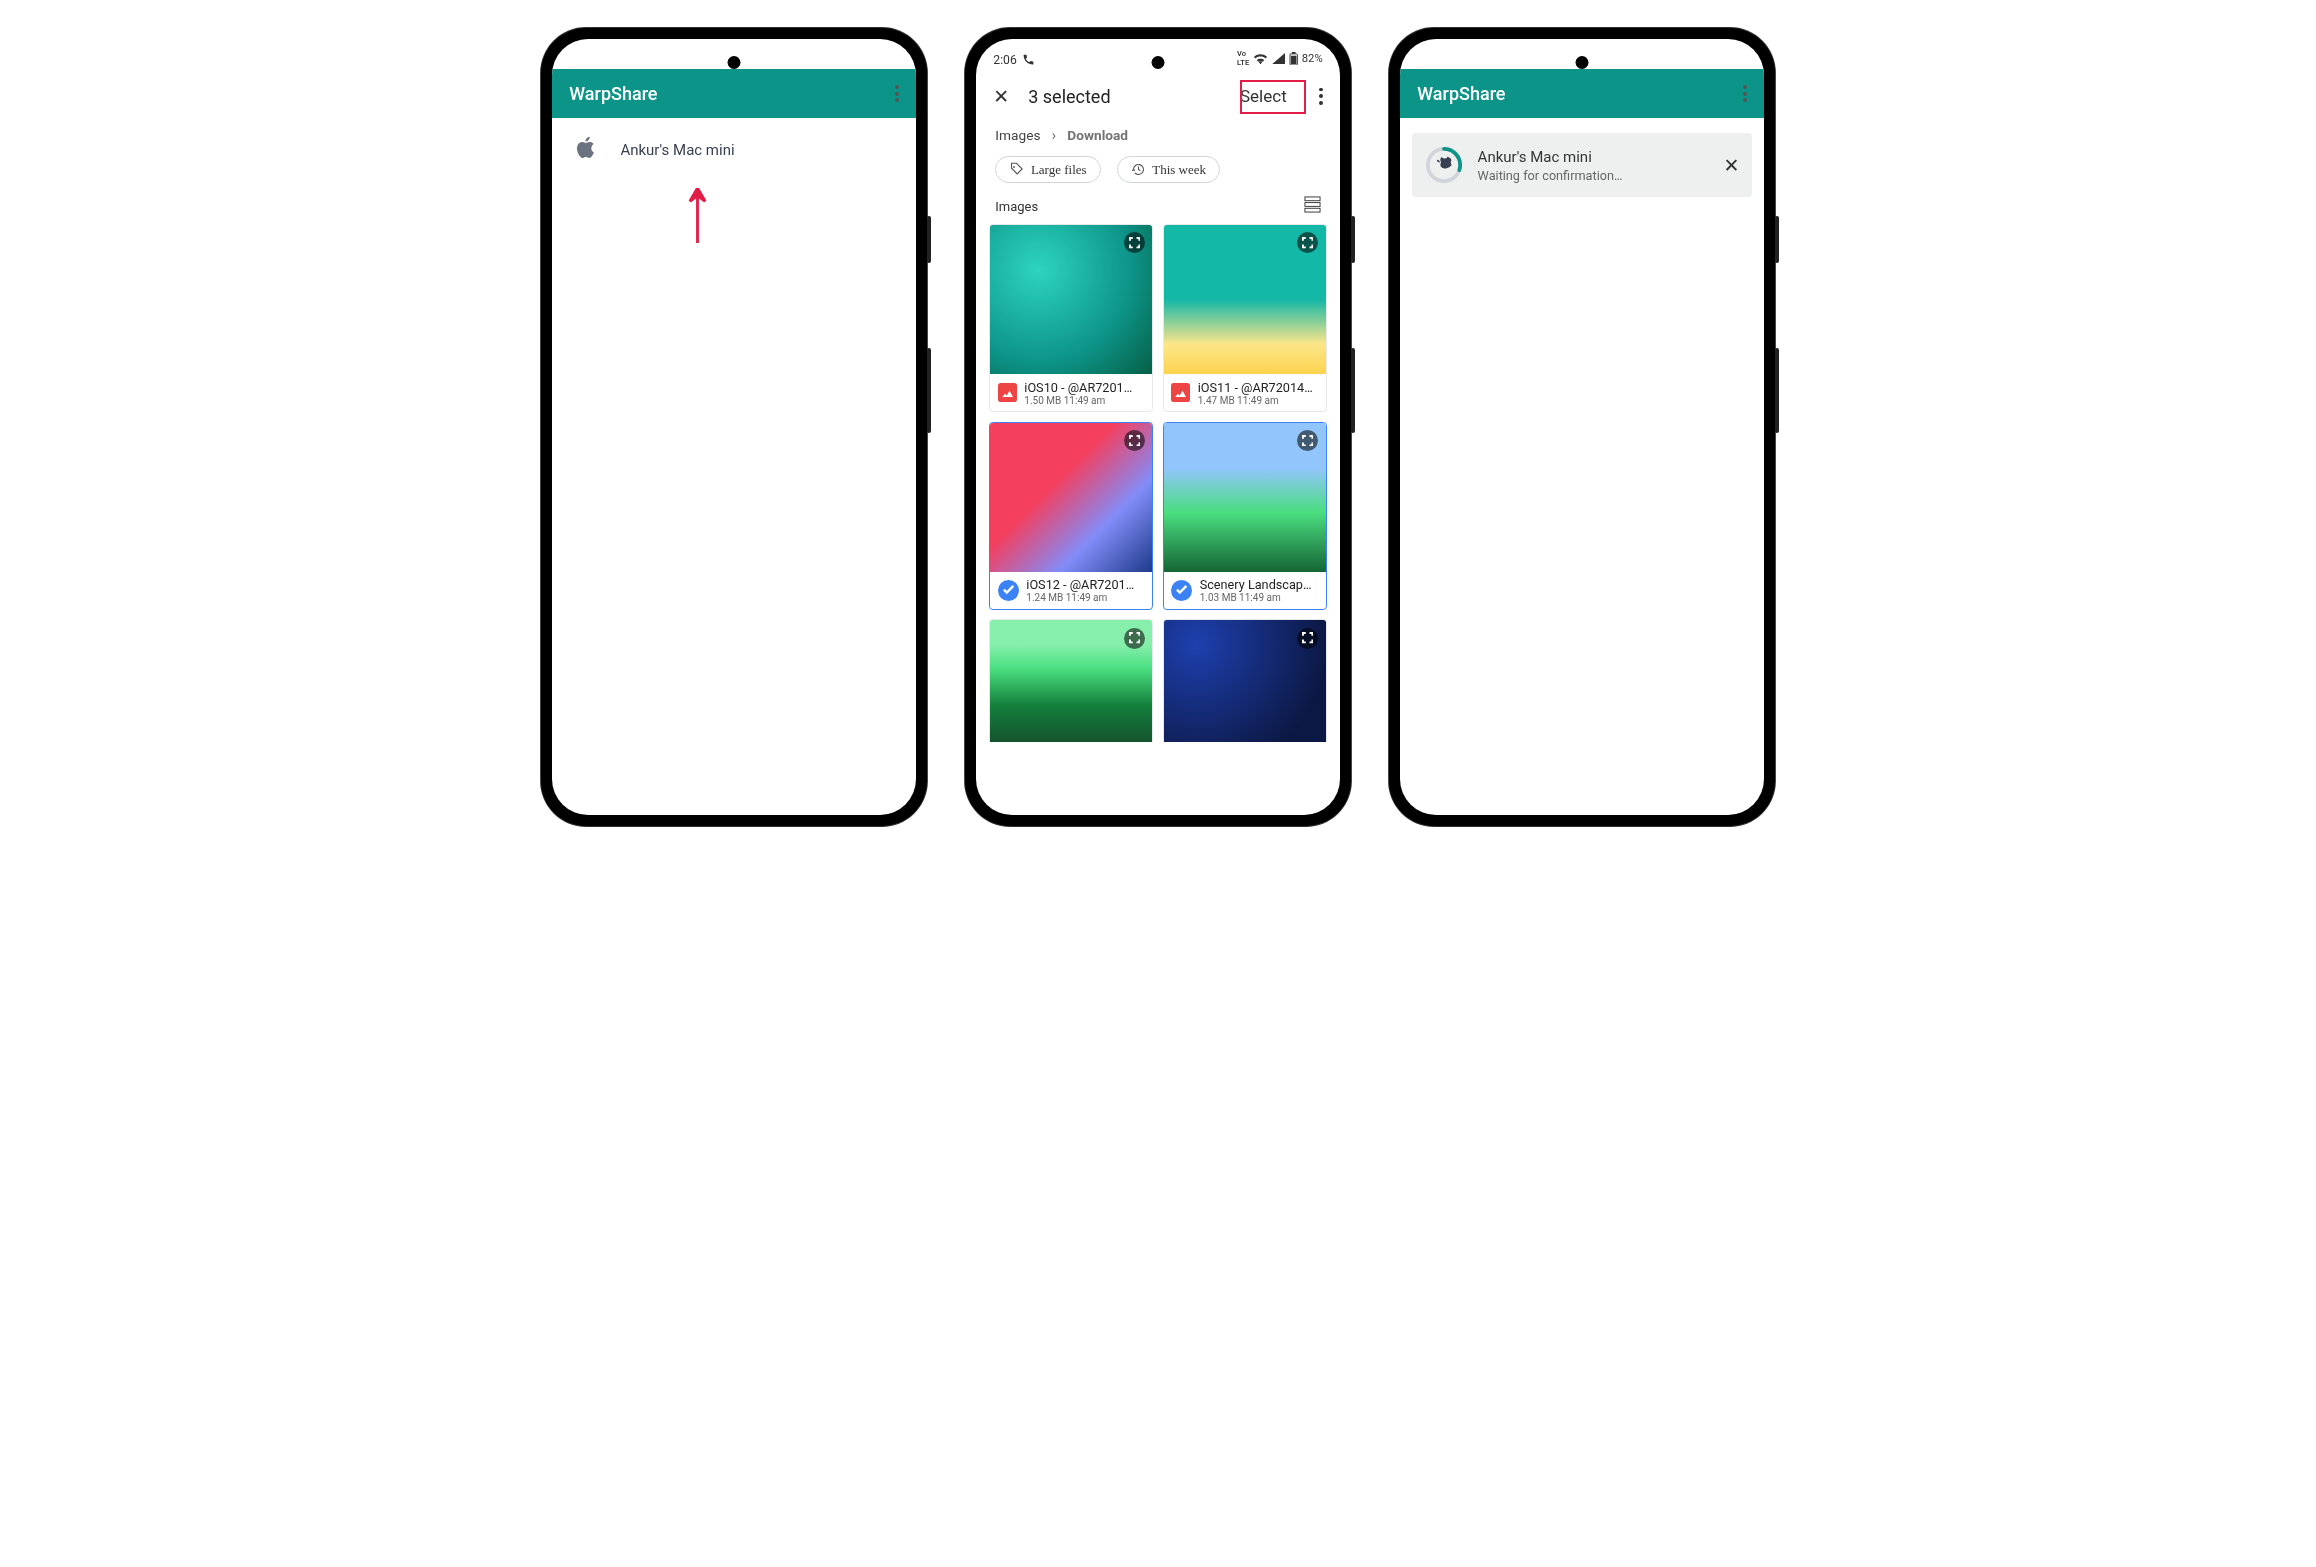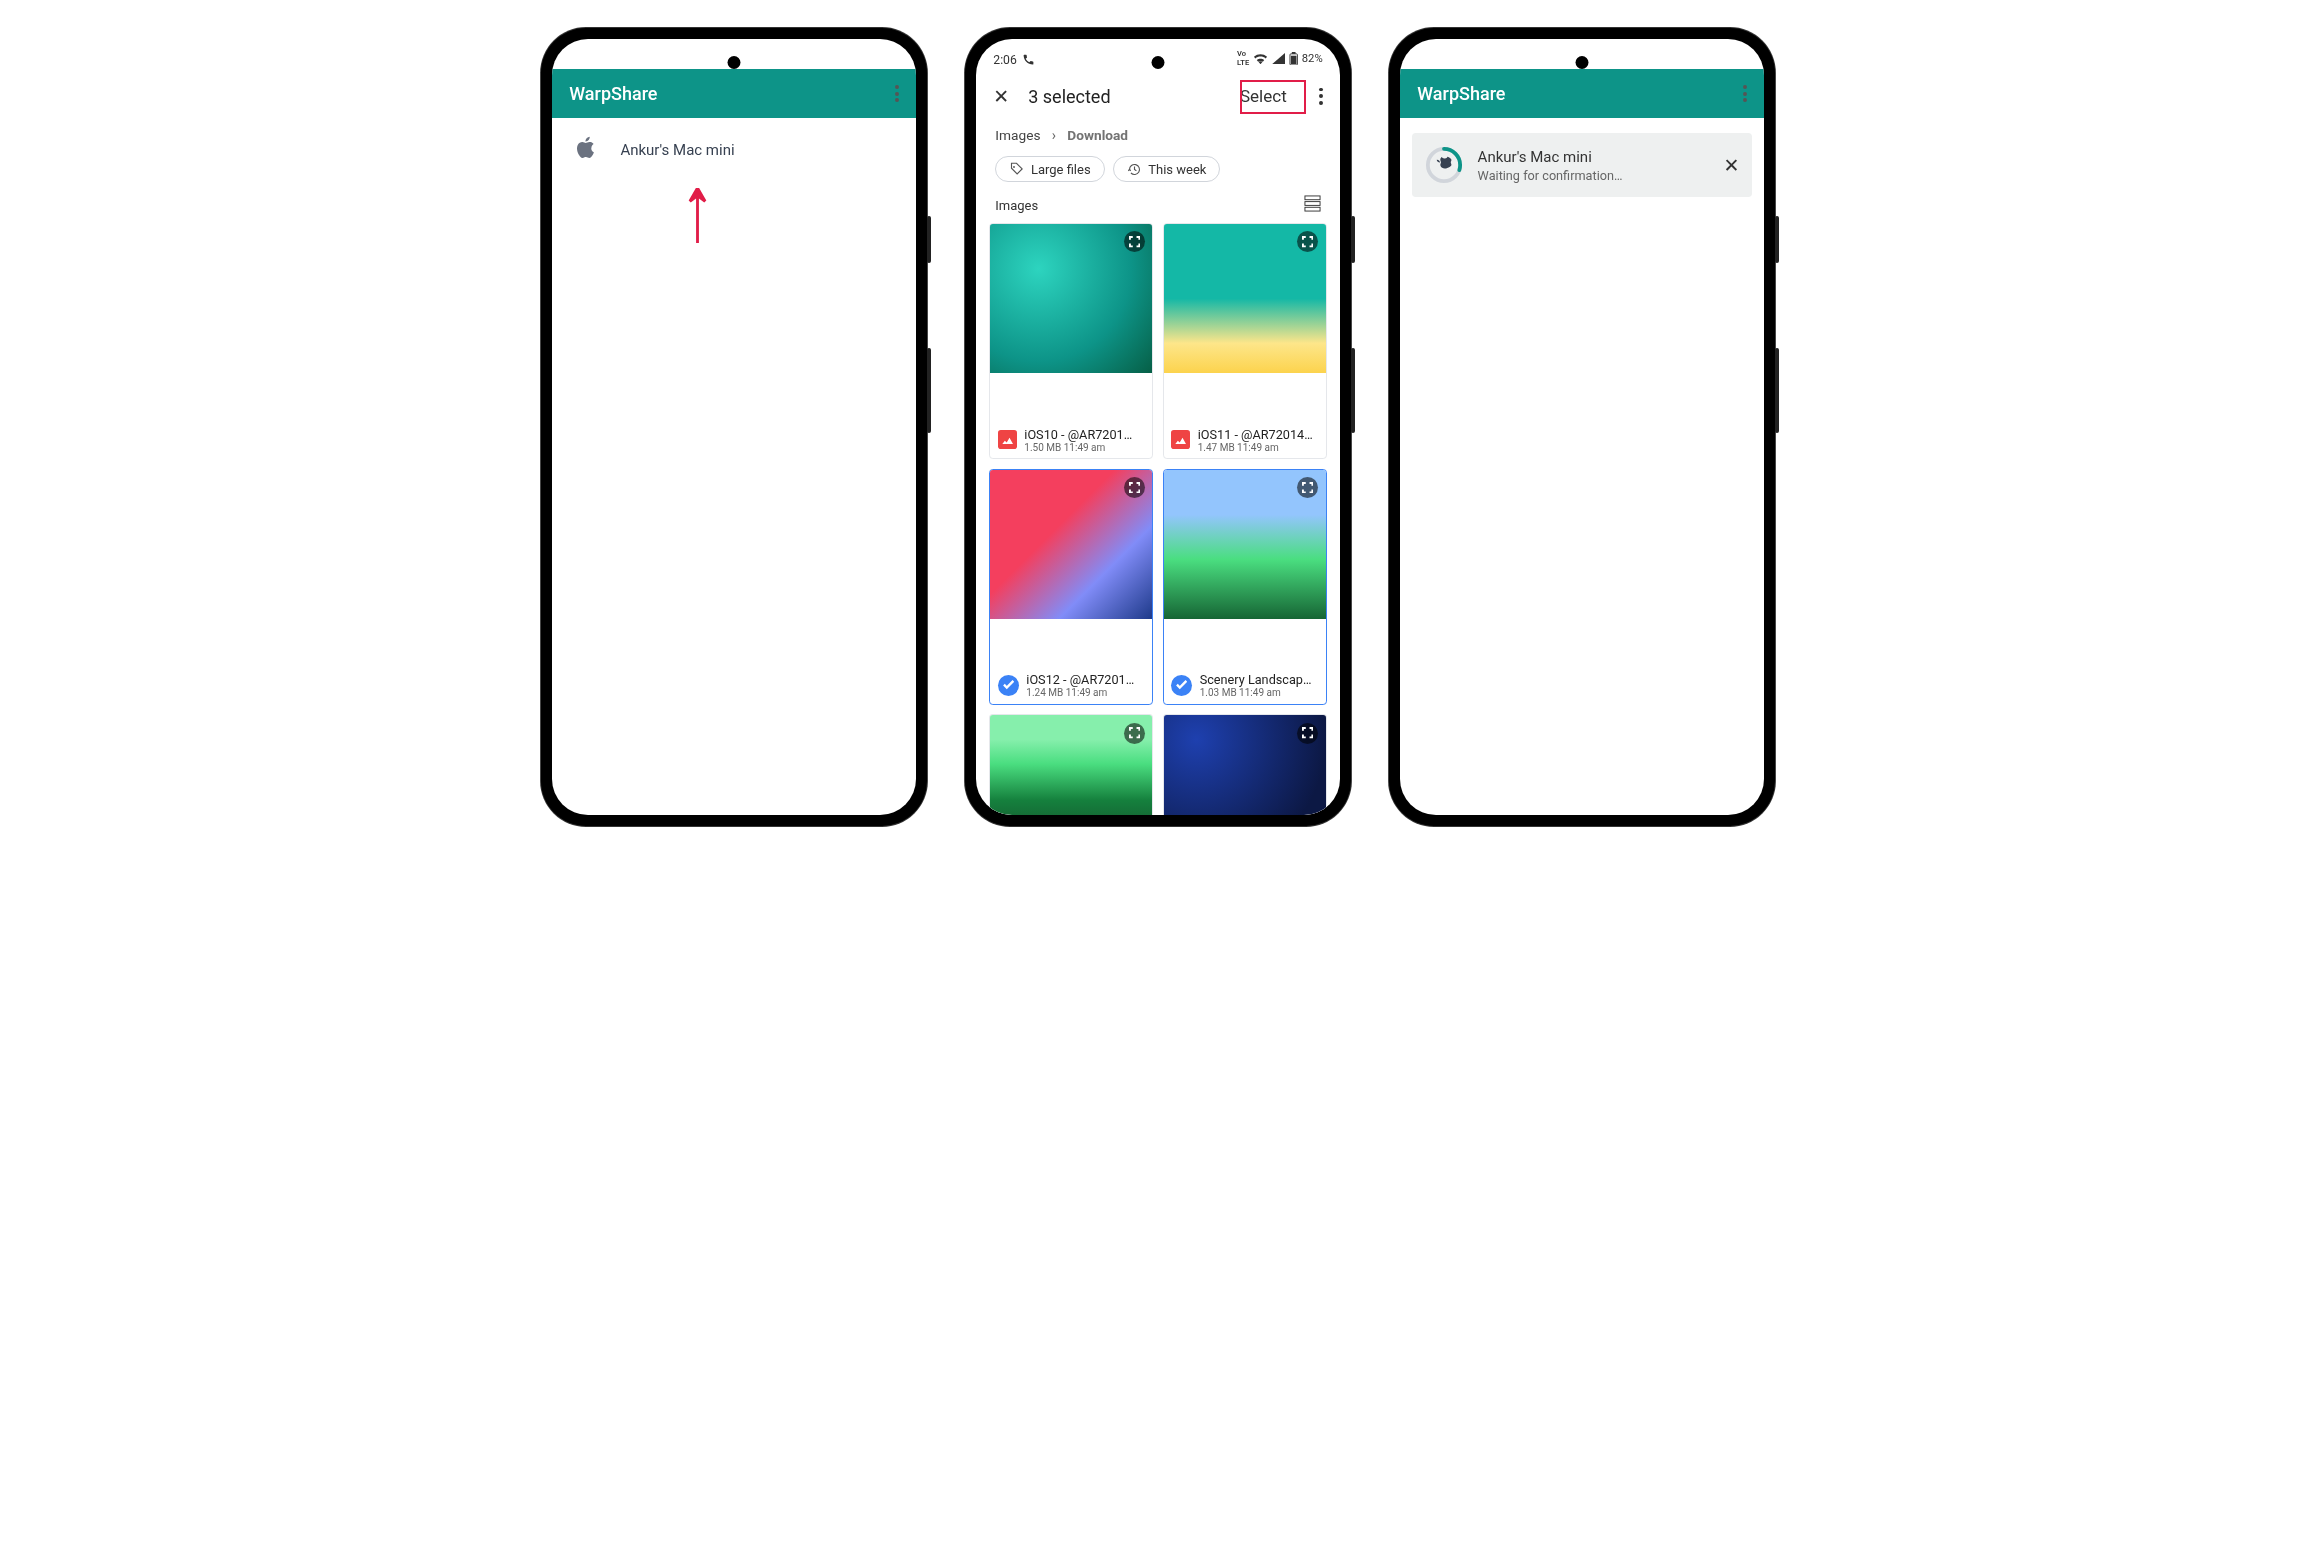"Large files" .chips { font-family: none -> Liberation Serif, serif; gap: 8px -> 16px }
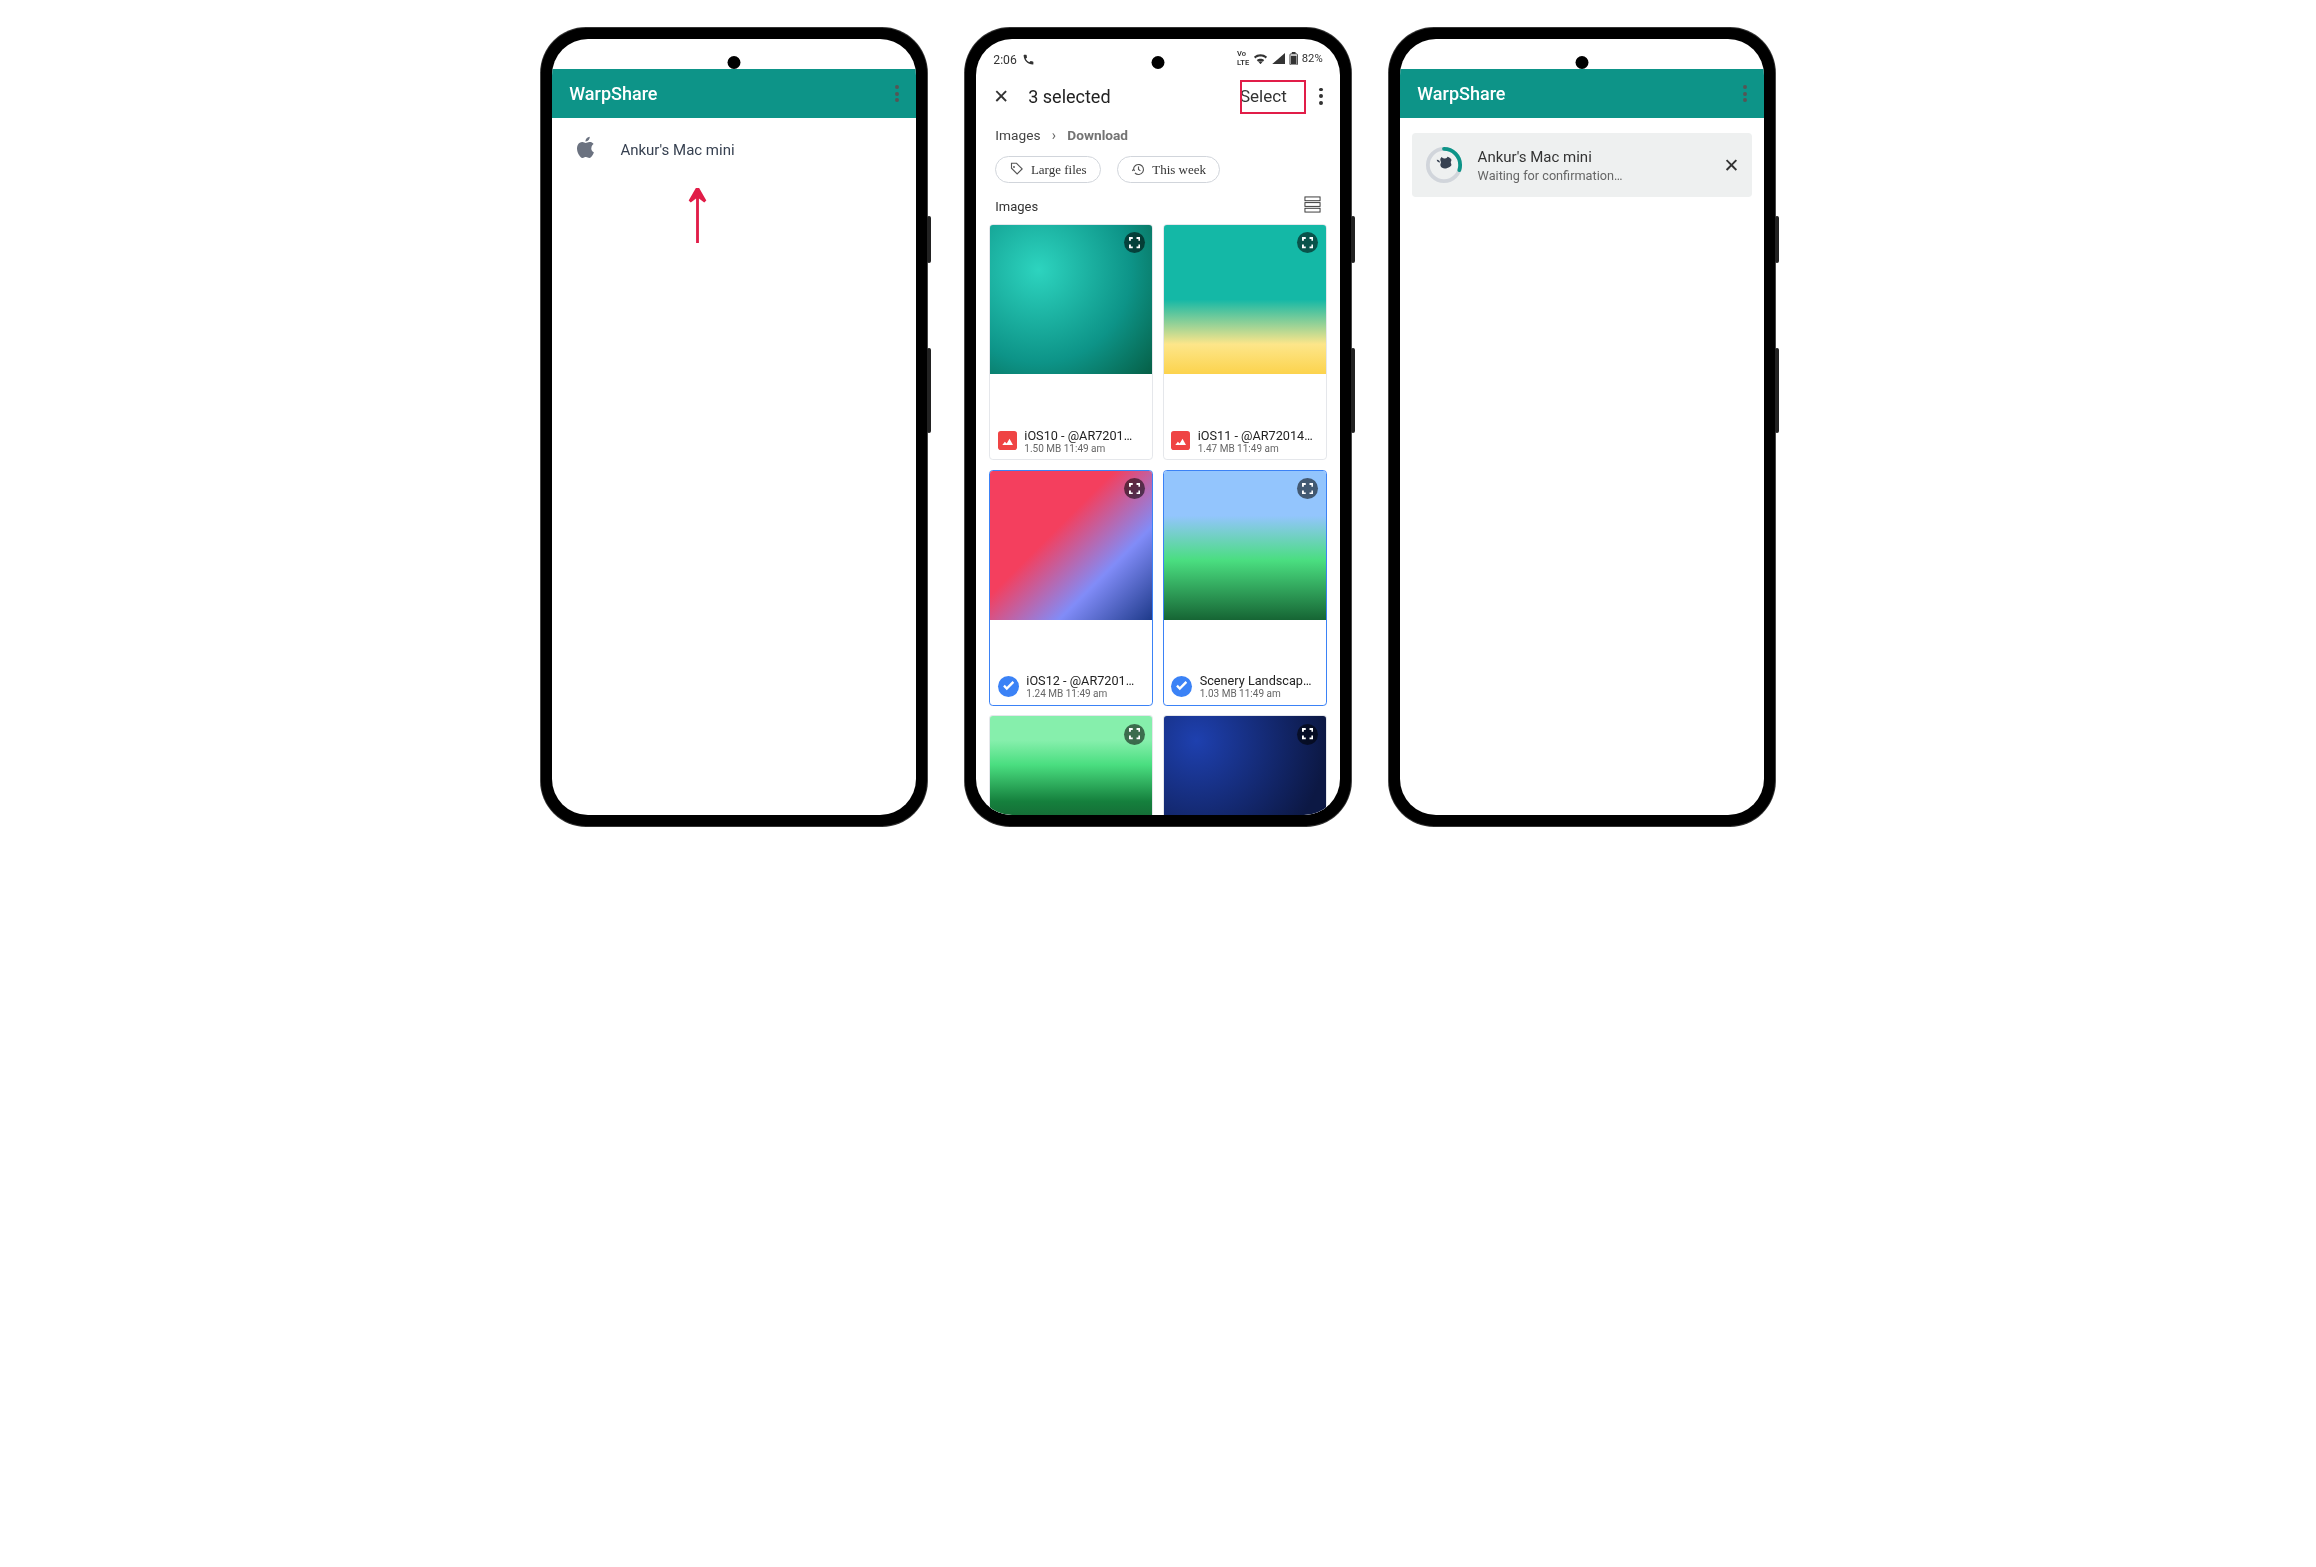"iOS10 - @AR7201…" .thumb-meta { margin-top: 48px -> none }
